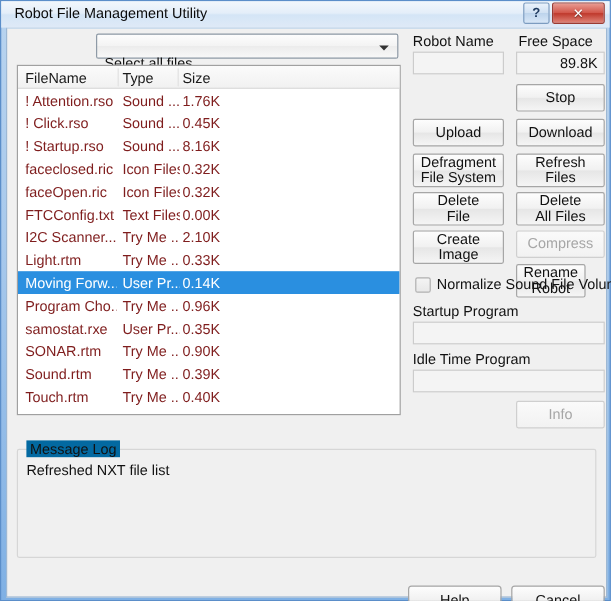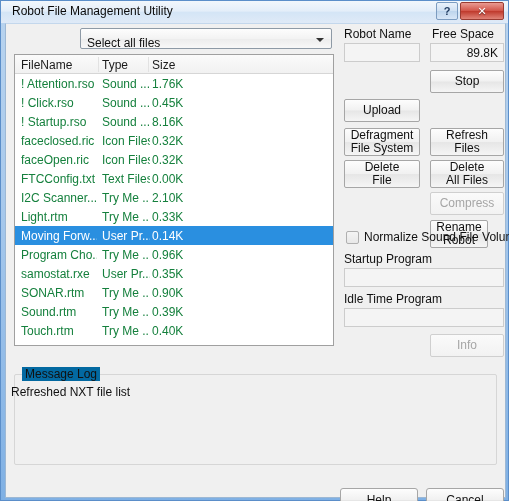"Select all files" .combo-text { top: 7px -> 17px }
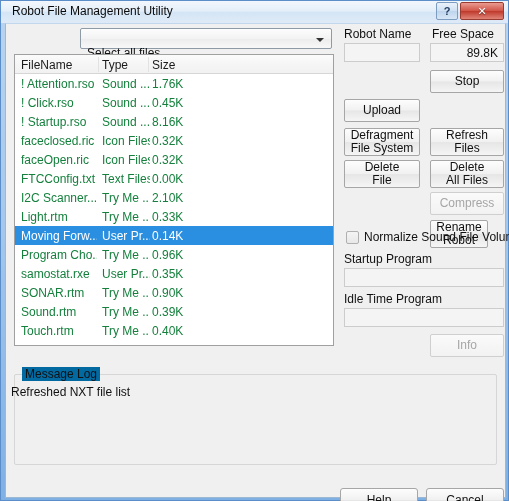"! Attention.rso" .row { color: #15803d -> #7f1d1d }
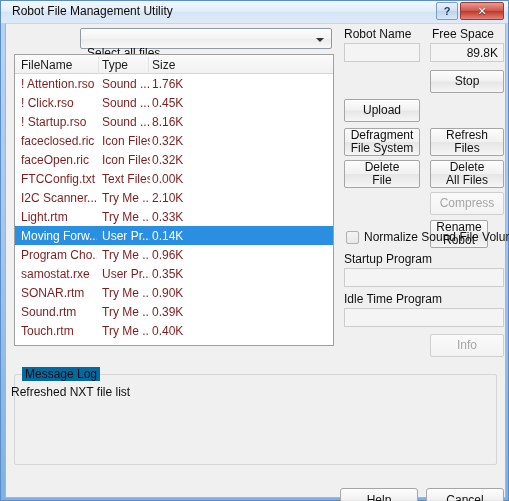"Download" div.btn { html: none -> <div>Download</div> }
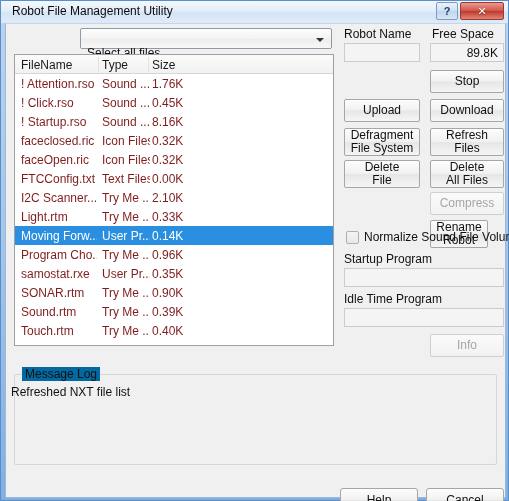"Create" div.btn { html: none -> <div>Create<br>Image</div> }
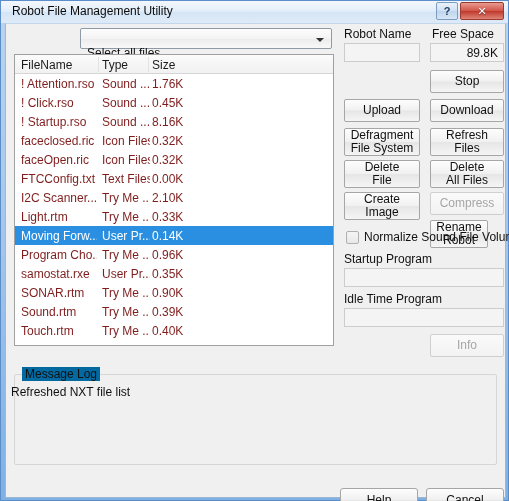"Refreshed NXT file list" .log-line { left: 5px -> 16px }
